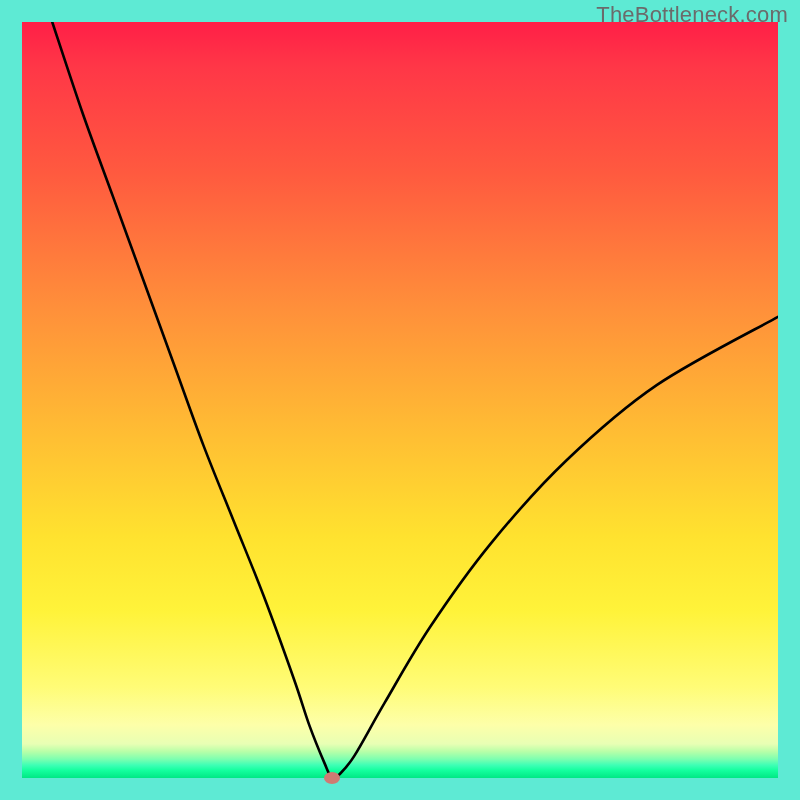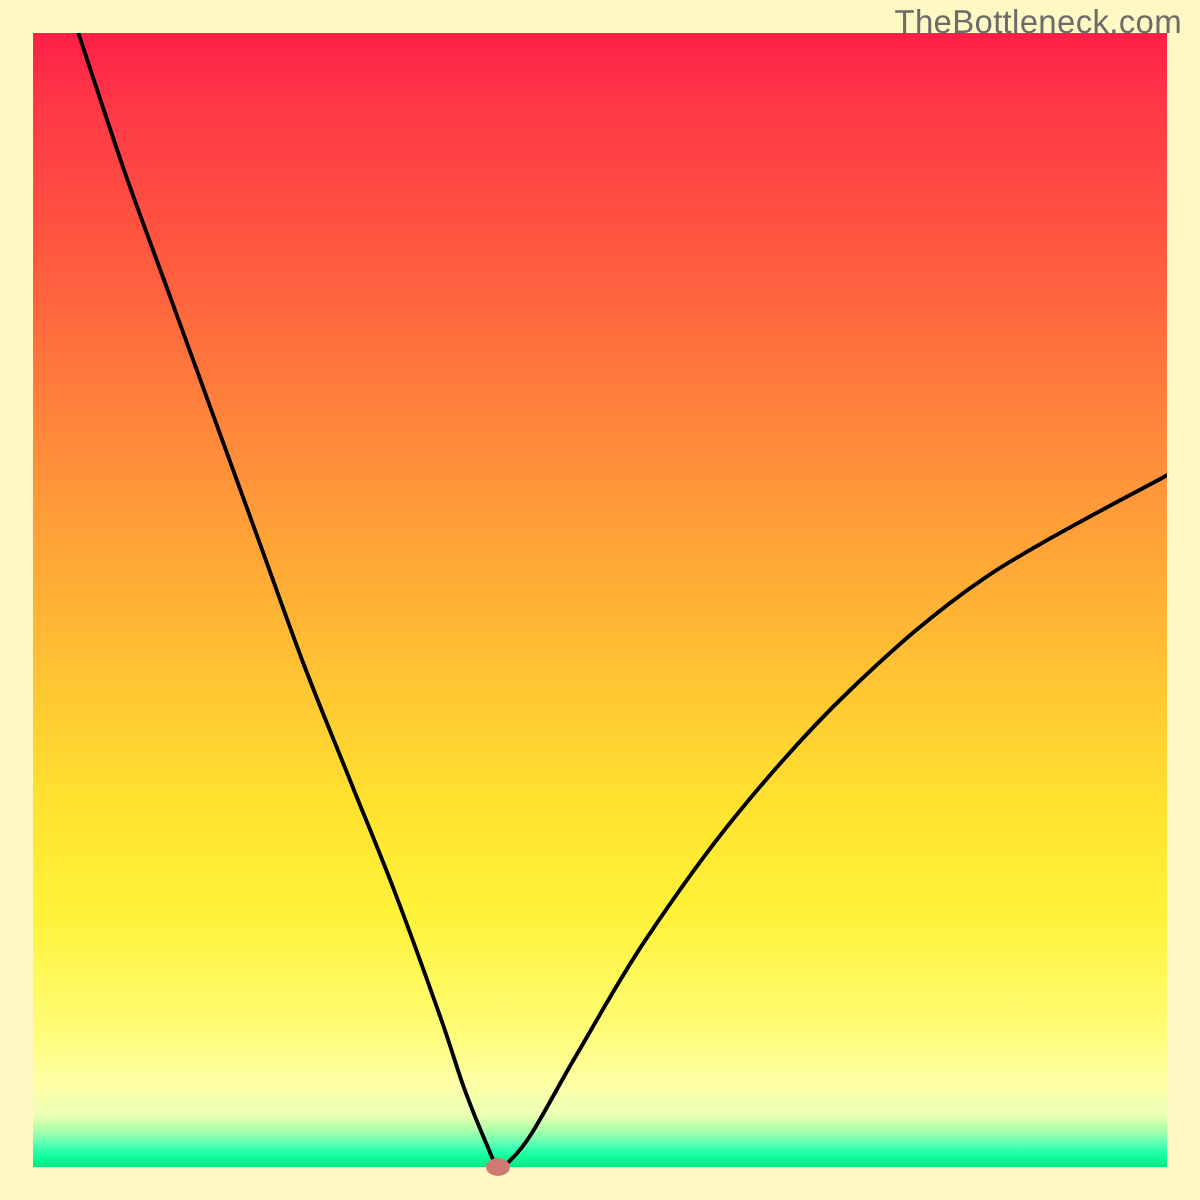"TheBottleneck.com" .frame { background: #fef9c3 -> #5eead4 }
